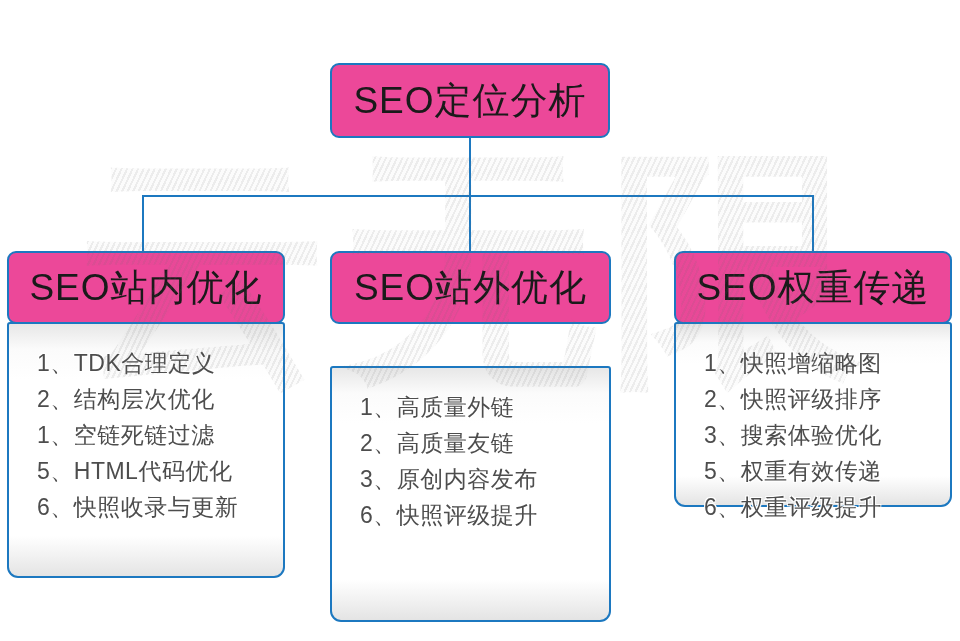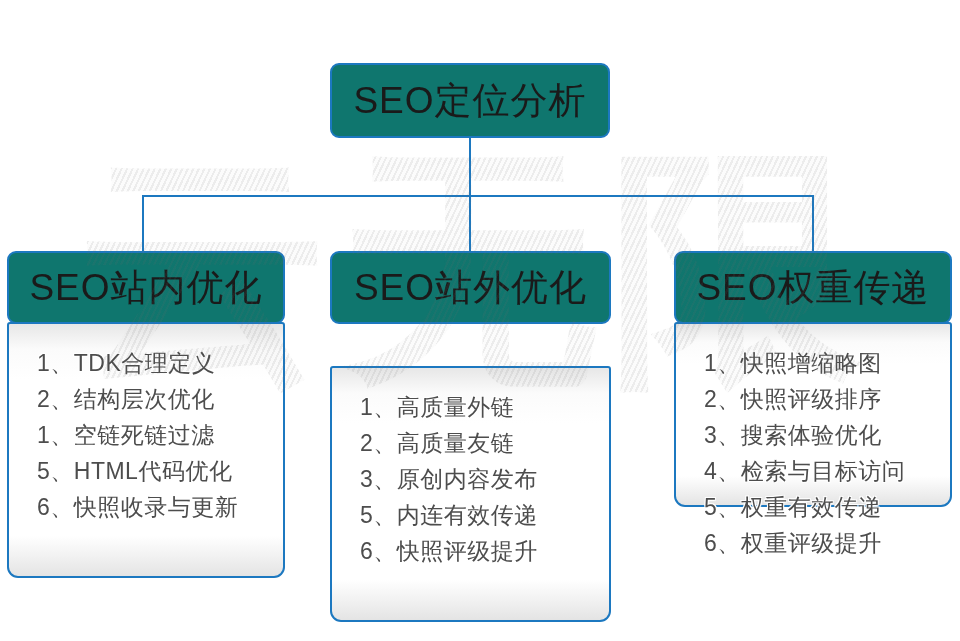"SEO定位分析" .node { background: #0f766e -> #ec4899 }
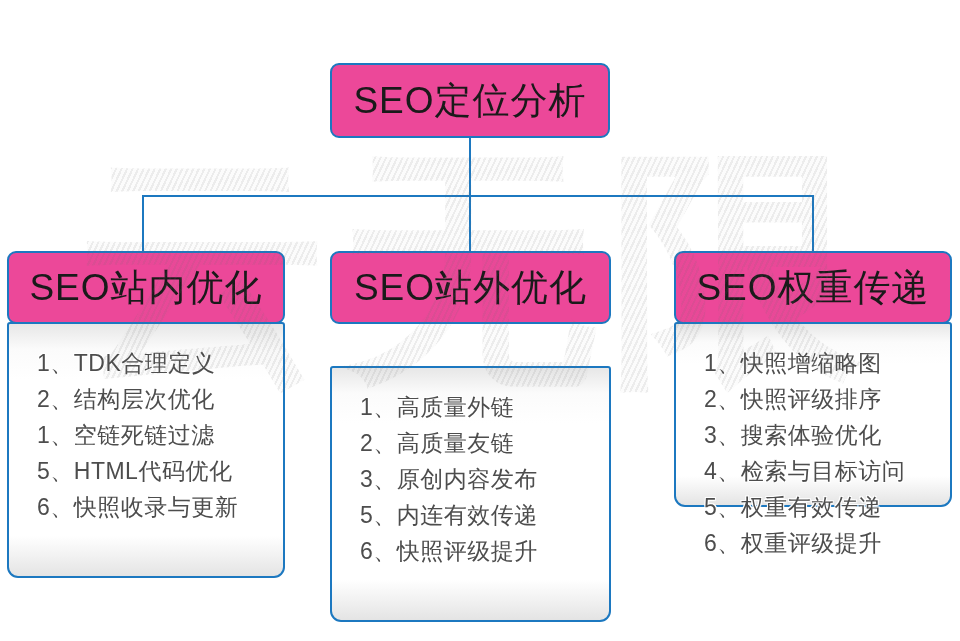"4、检索与目标访问" div.list-item { html: <div>4、检索与目标访问</div> -> none }
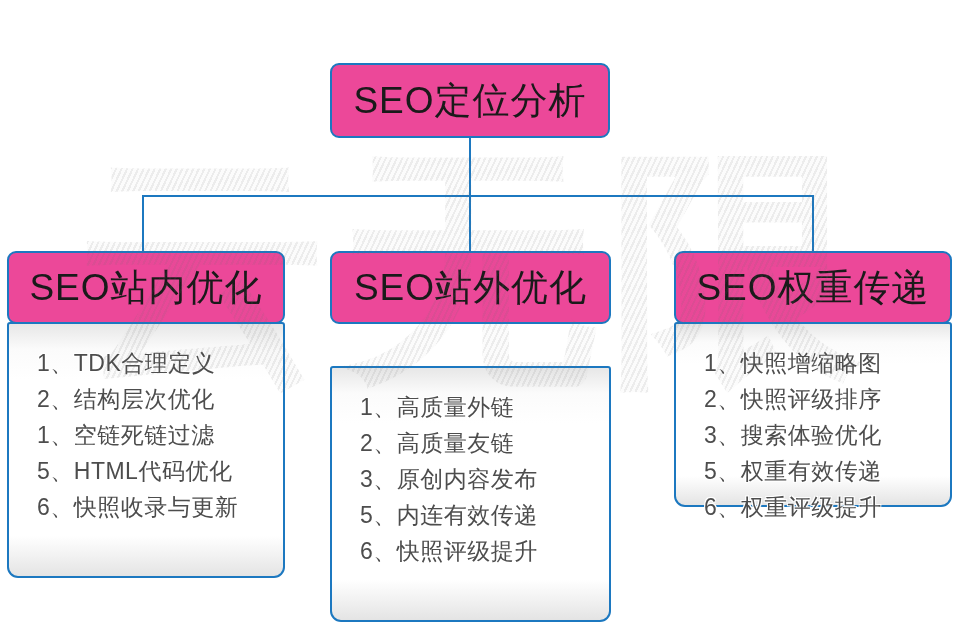"5、内连有效传递" div.list-item { html: <div>5、内连有效传递</div> -> none }
